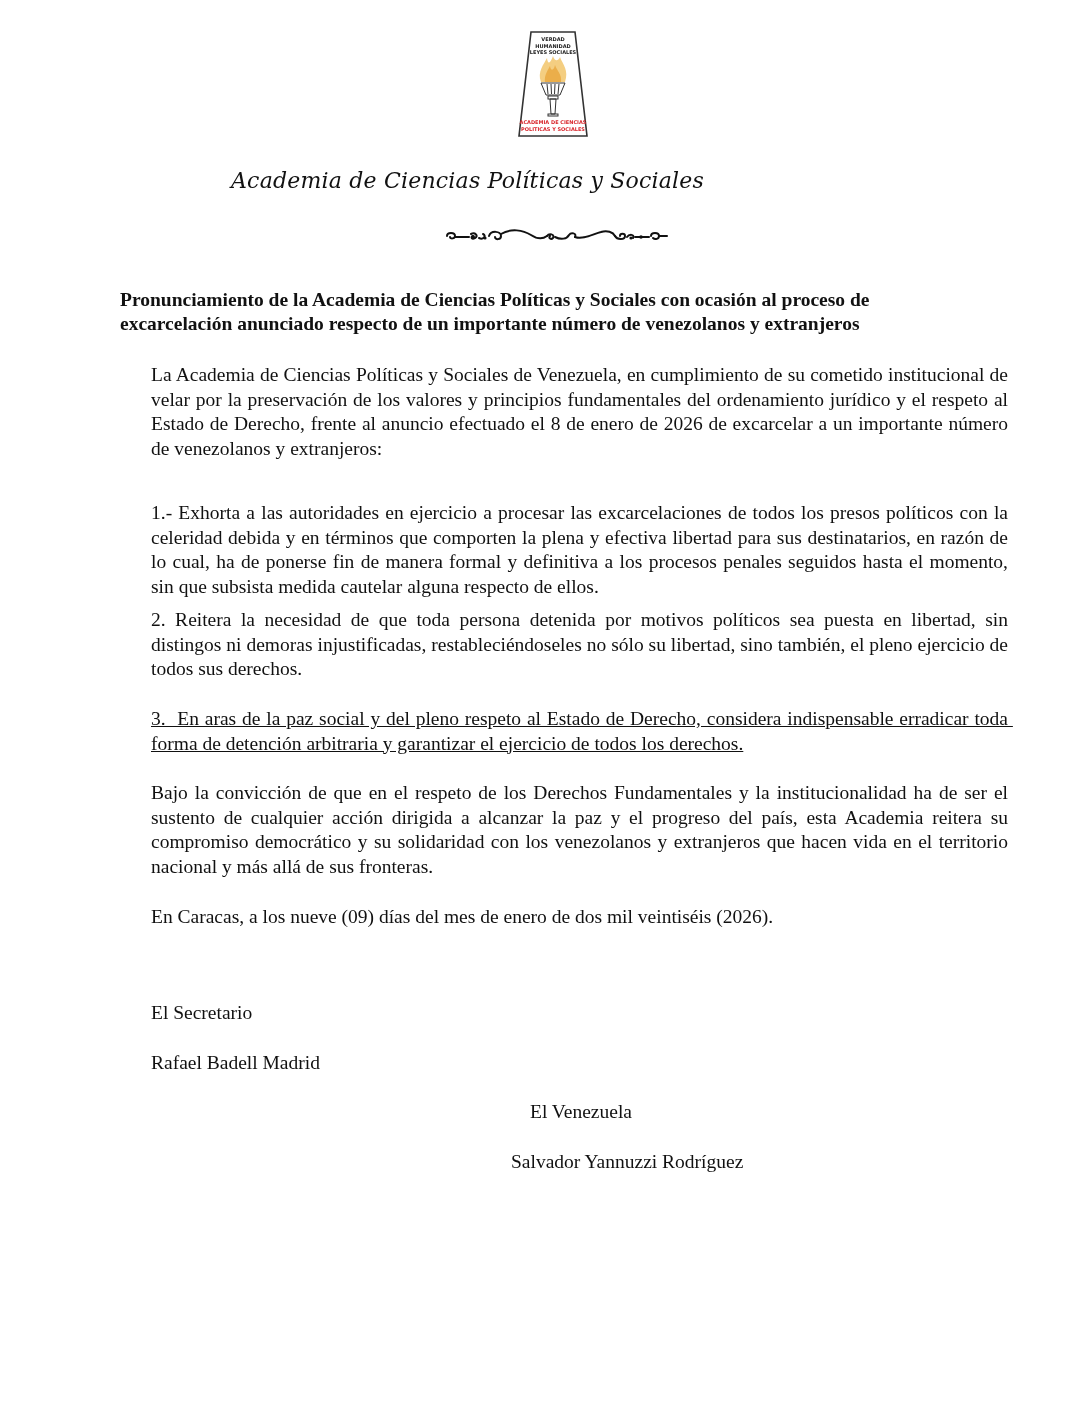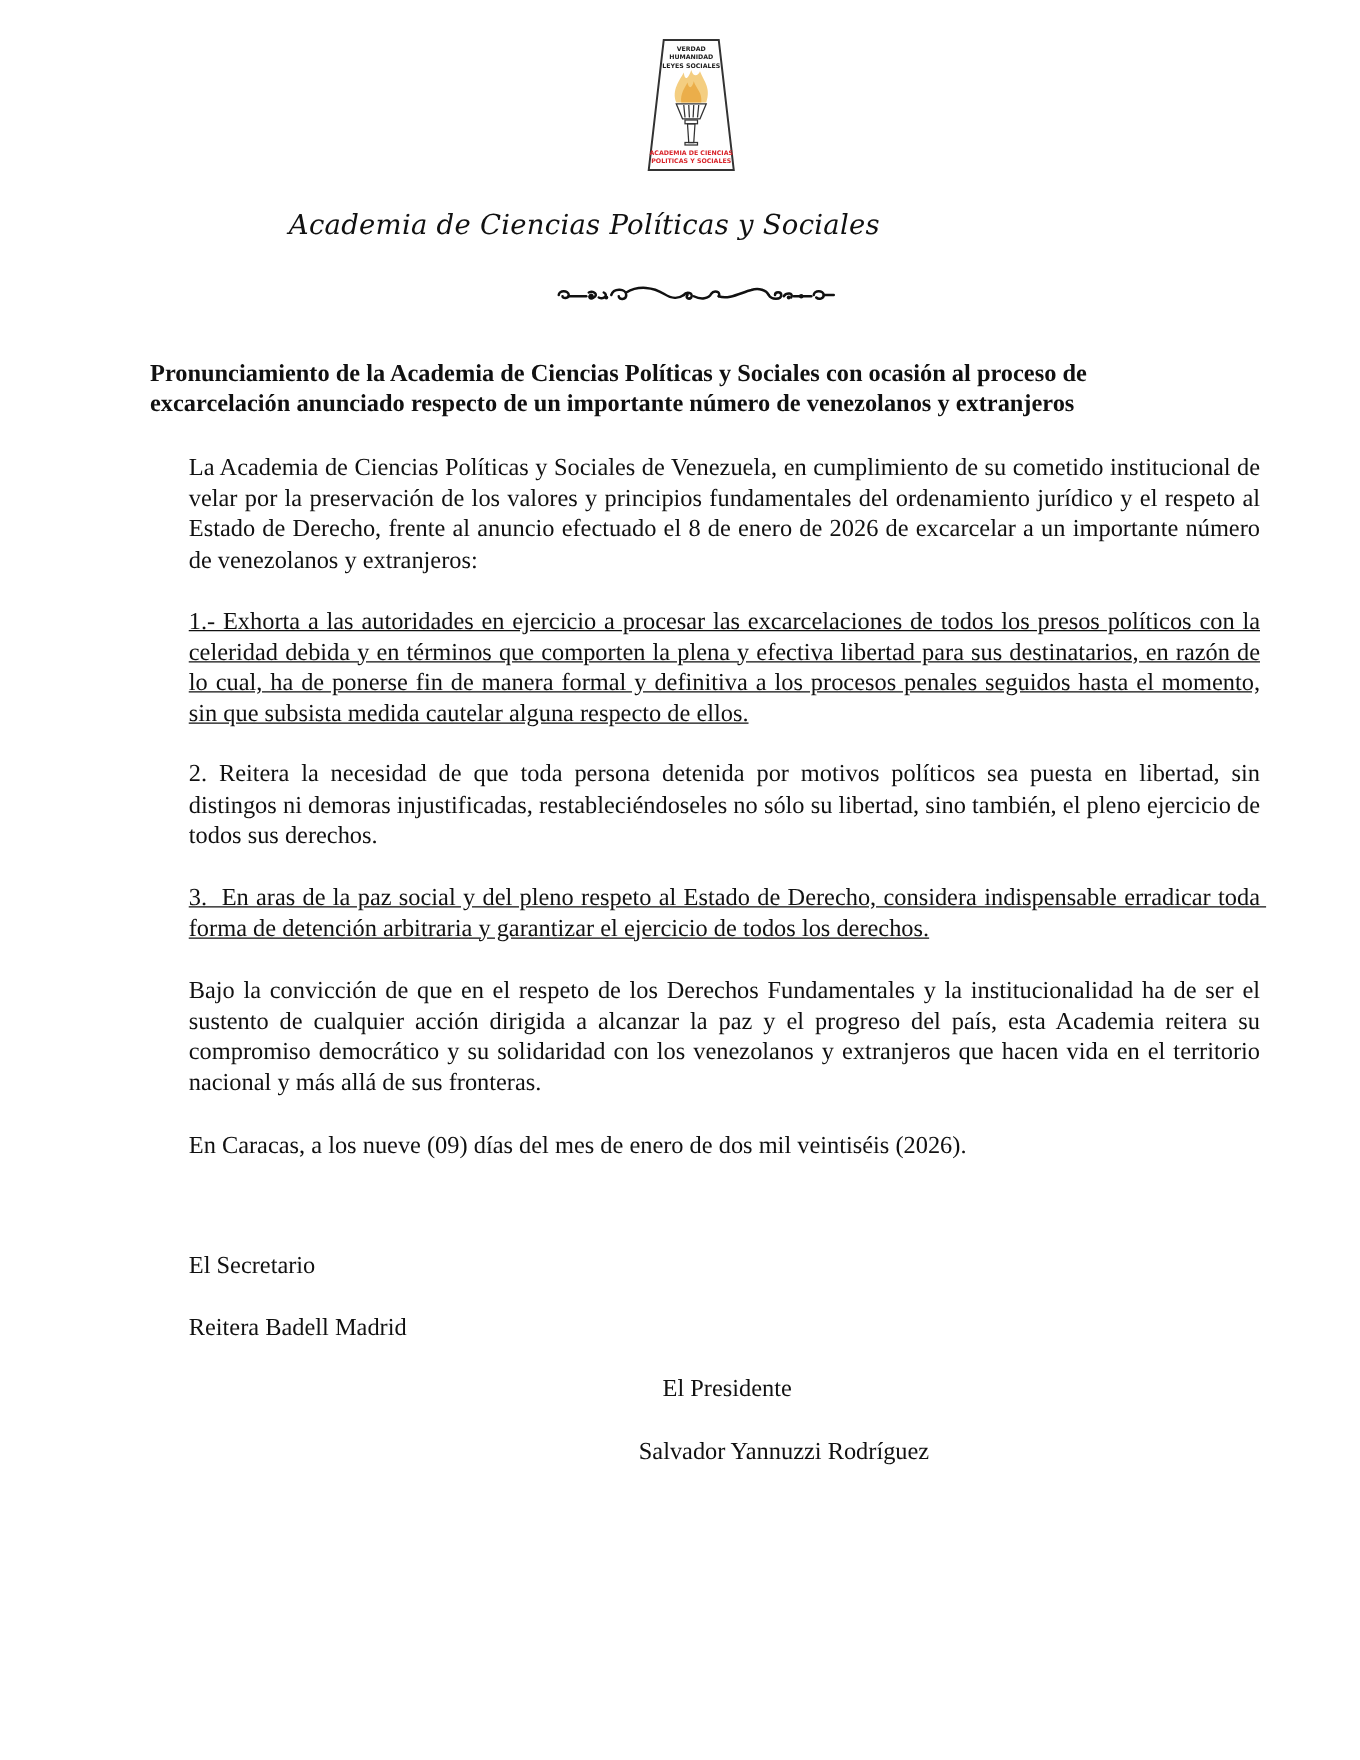"1.- Exhorta a las autoridades" .p-1 { text-decoration: underline -> none; top: 486px -> 501px }
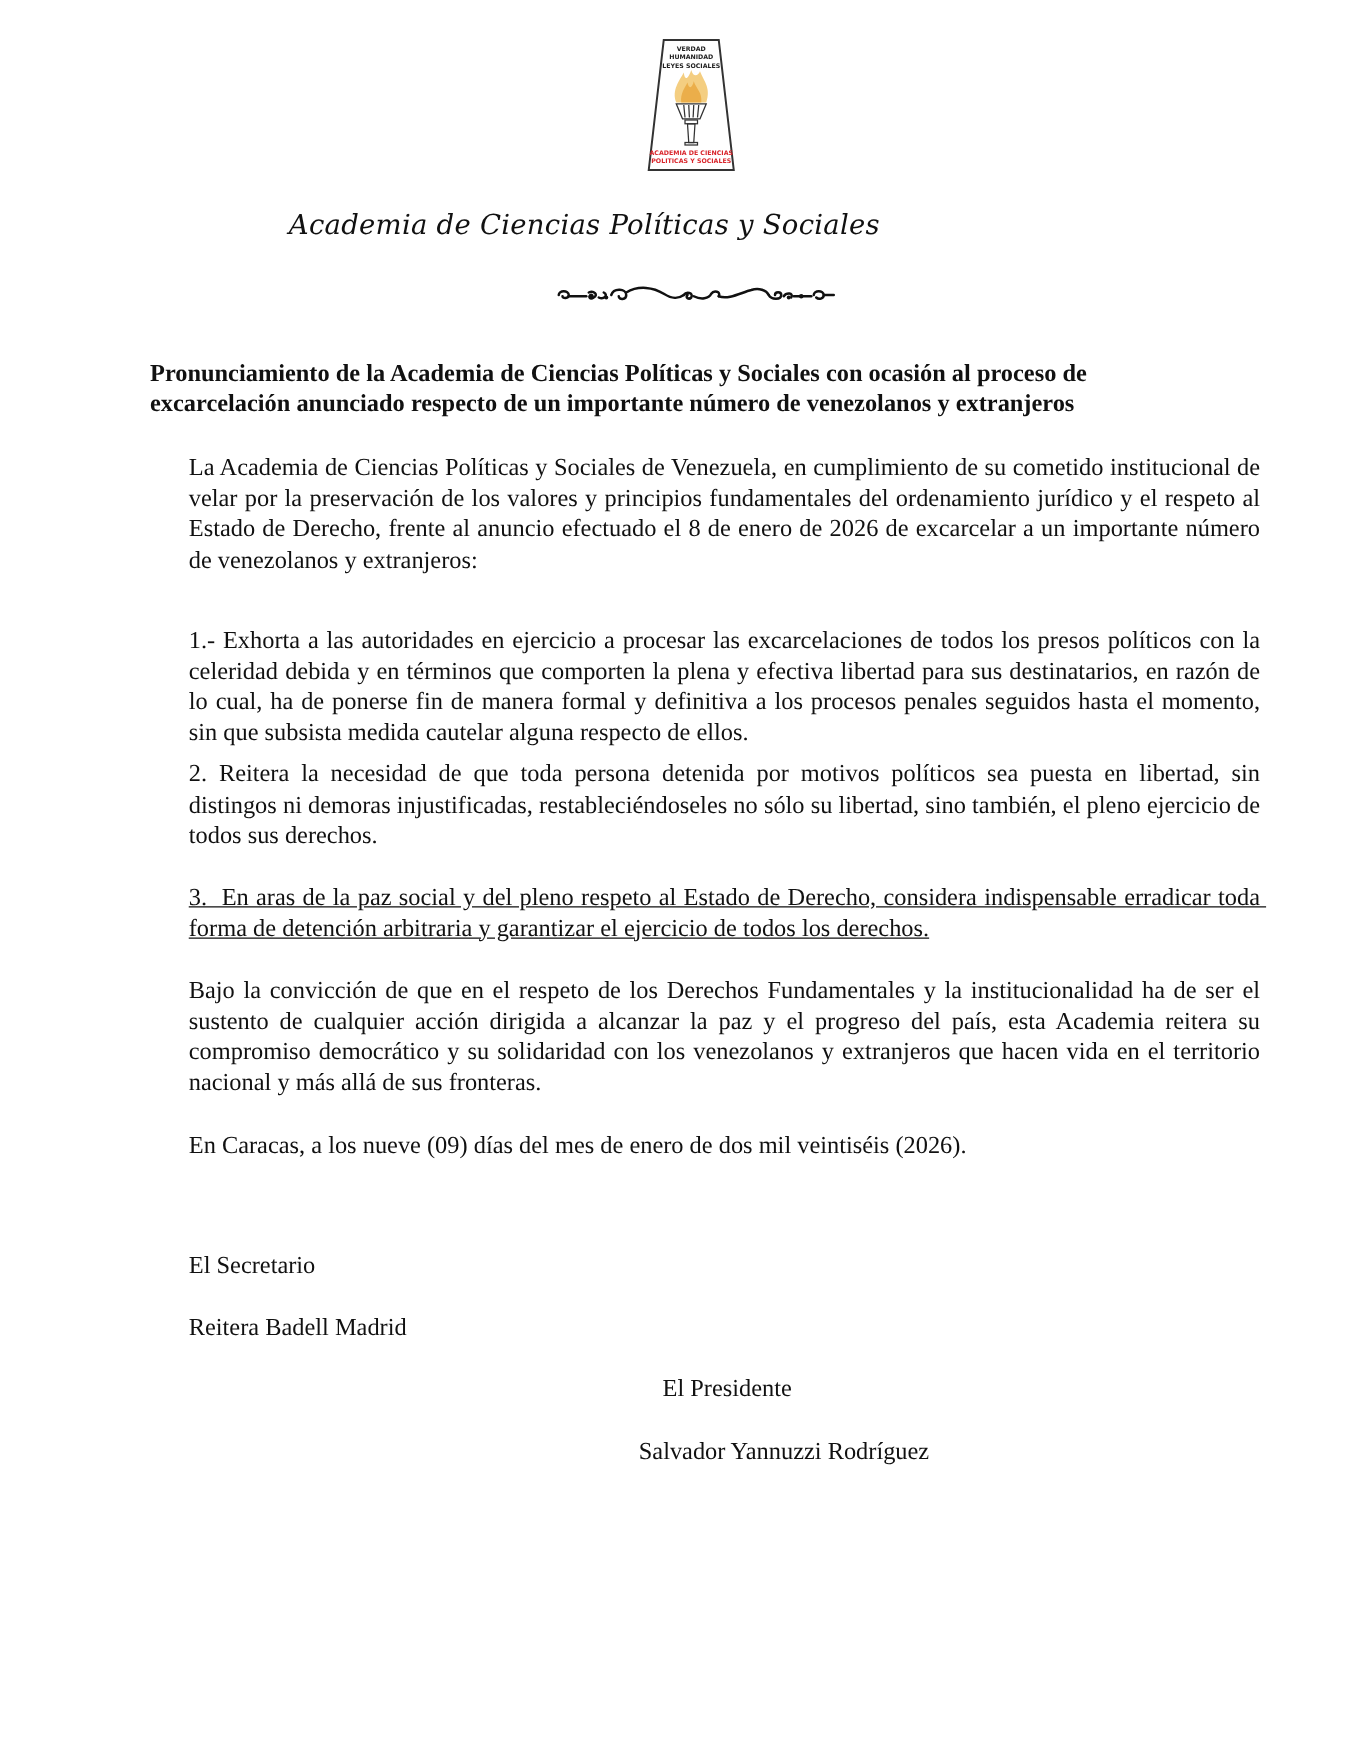"Reitera Badell Madrid" div.sig { text: Reitera -> Rafael }
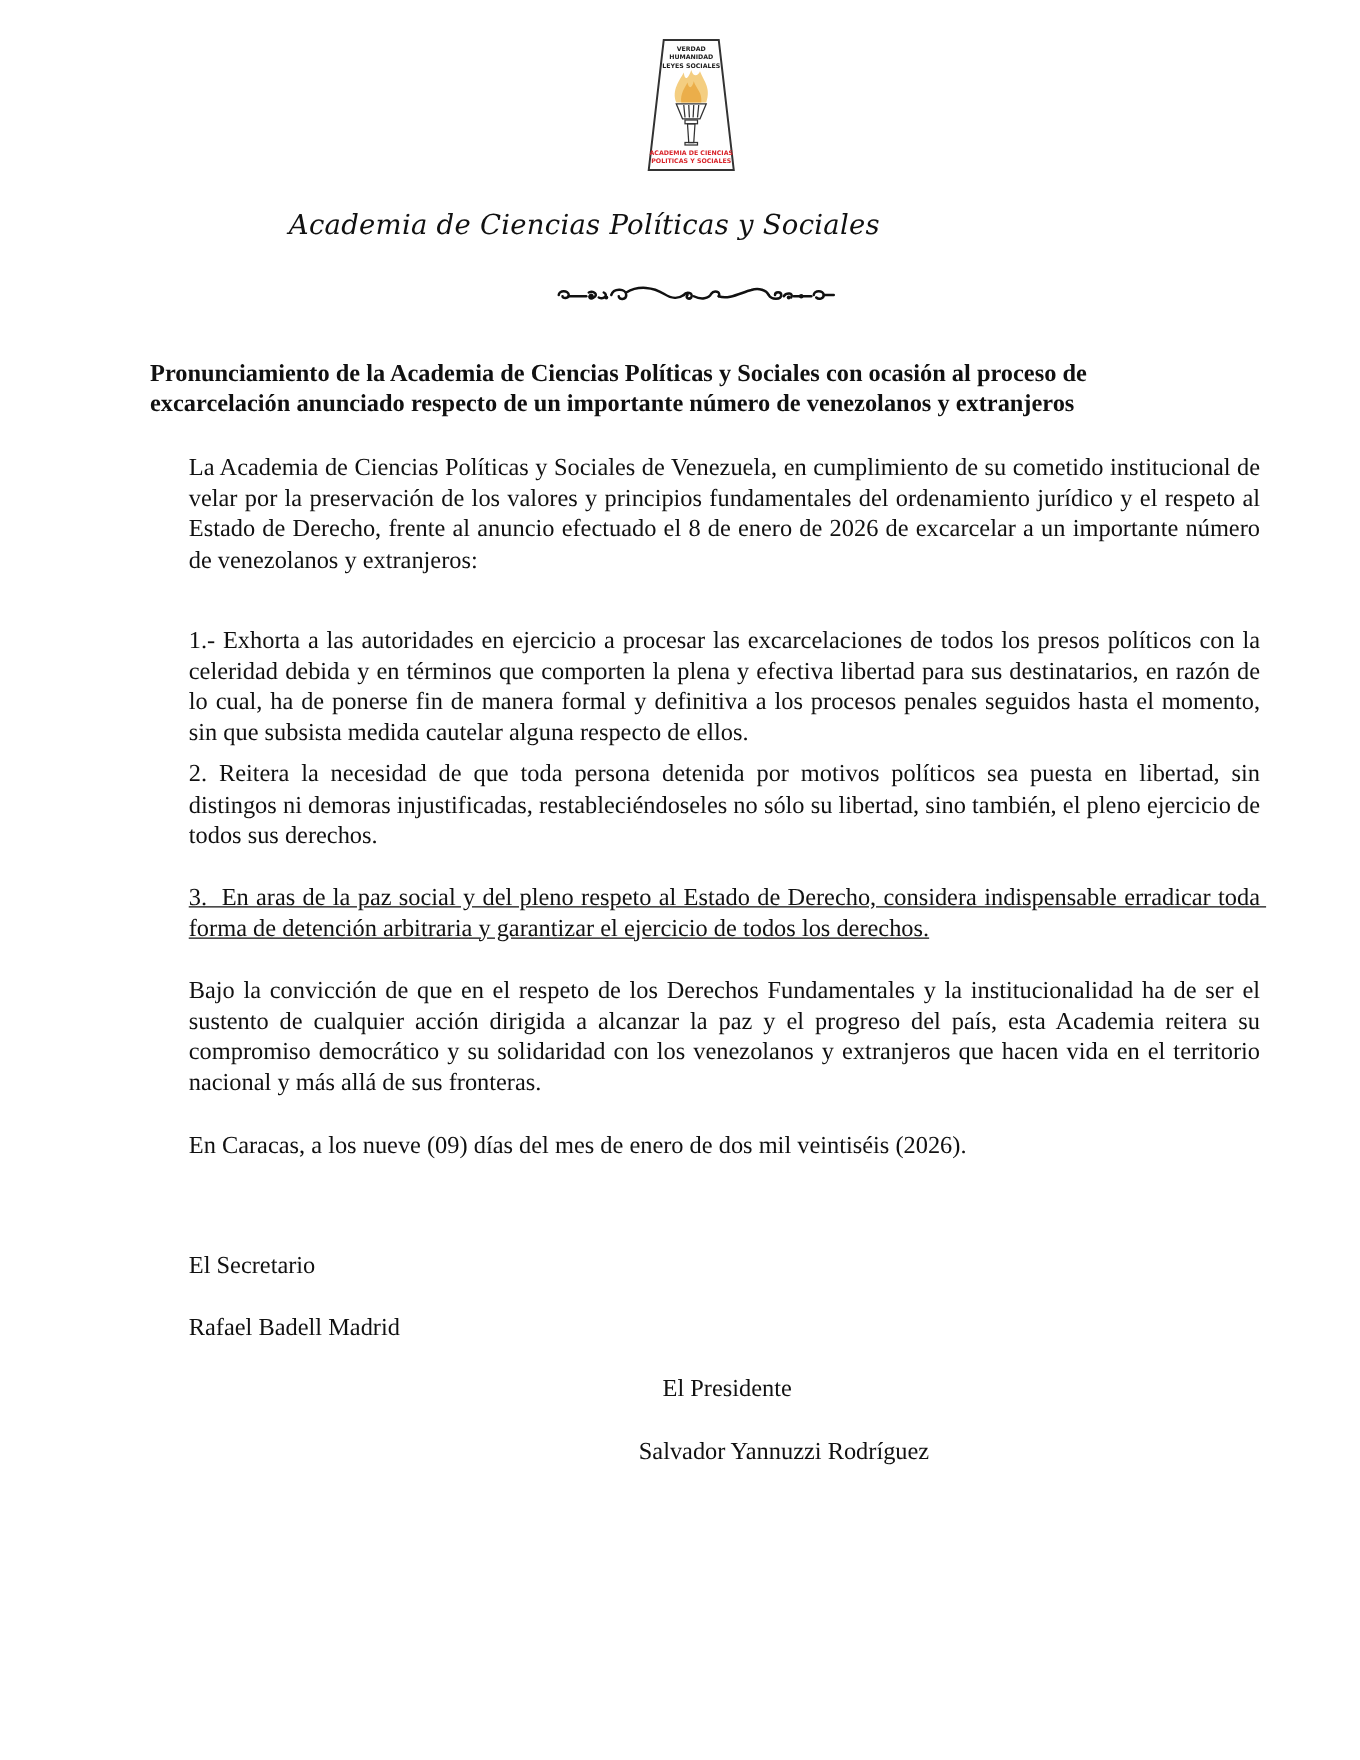"El Presidente" div.sig { text: Presidente -> Venezuela }
